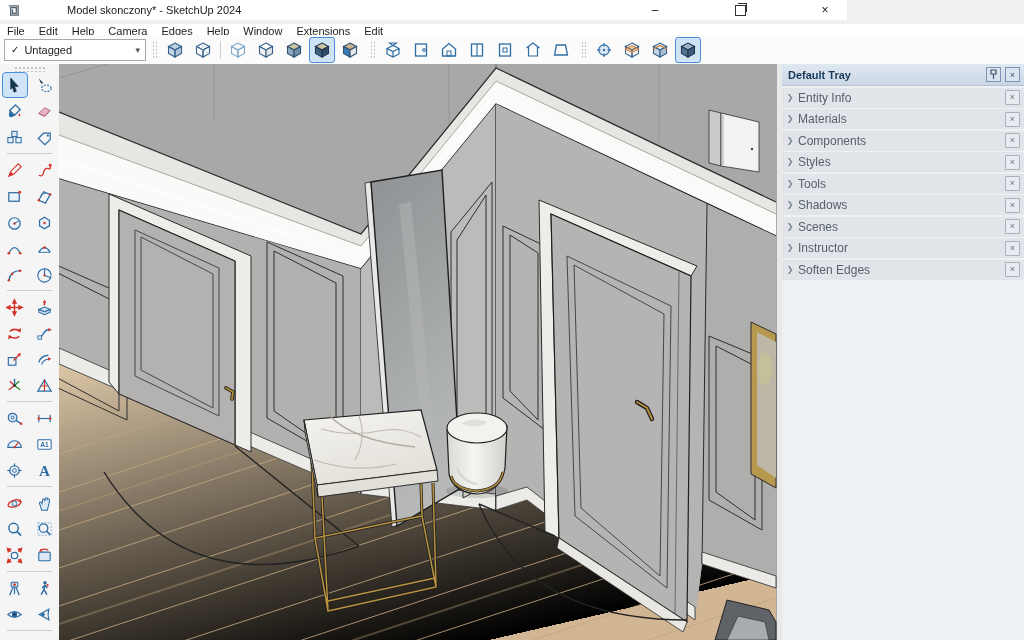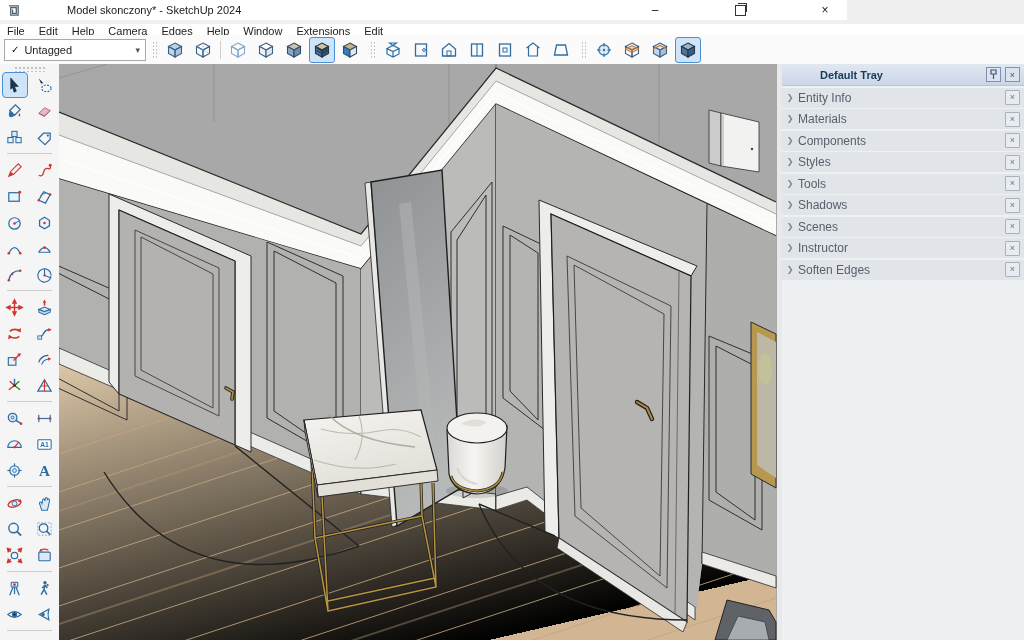"Default Tray" .tray-header { padding-left: 32px -> none }
